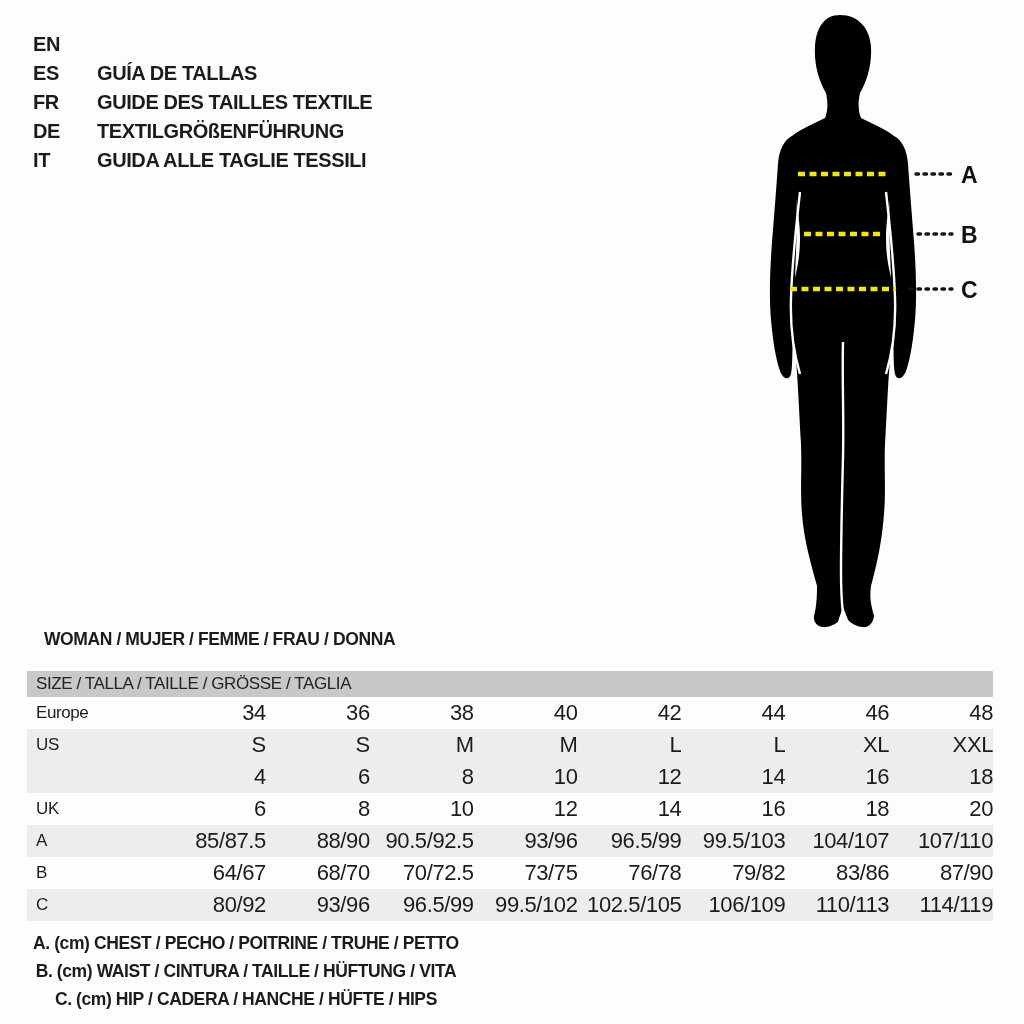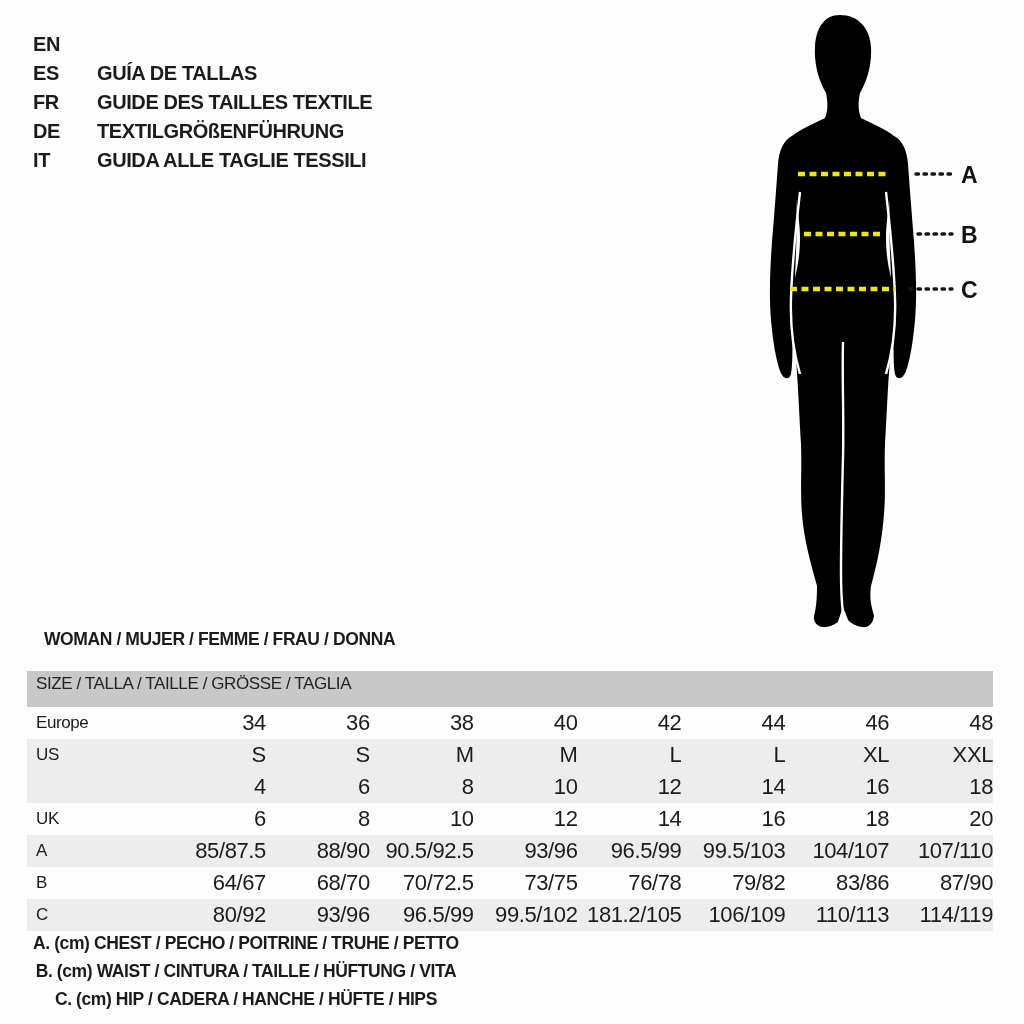"SIZE / TALLA / TAILLE" .table-header { height: 36px -> 26px }
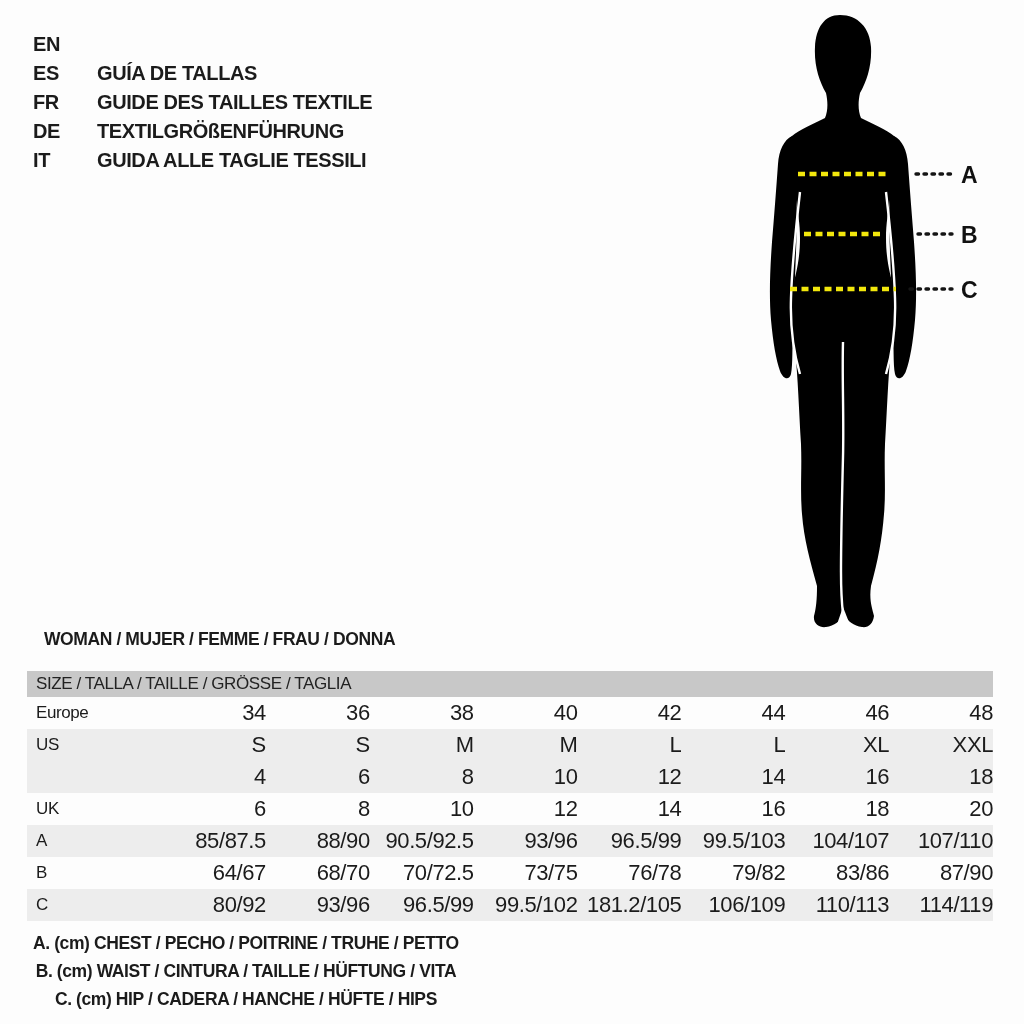"181.2/105" span.t-cell { text: 181.2/105 -> 102.5/105 }
